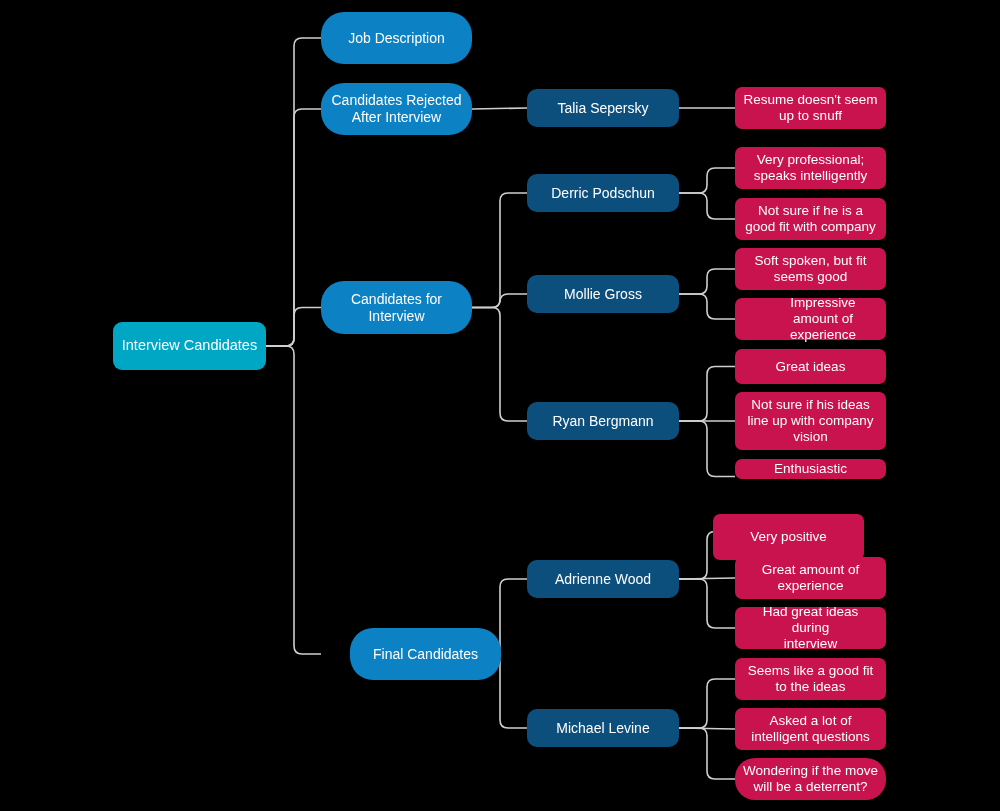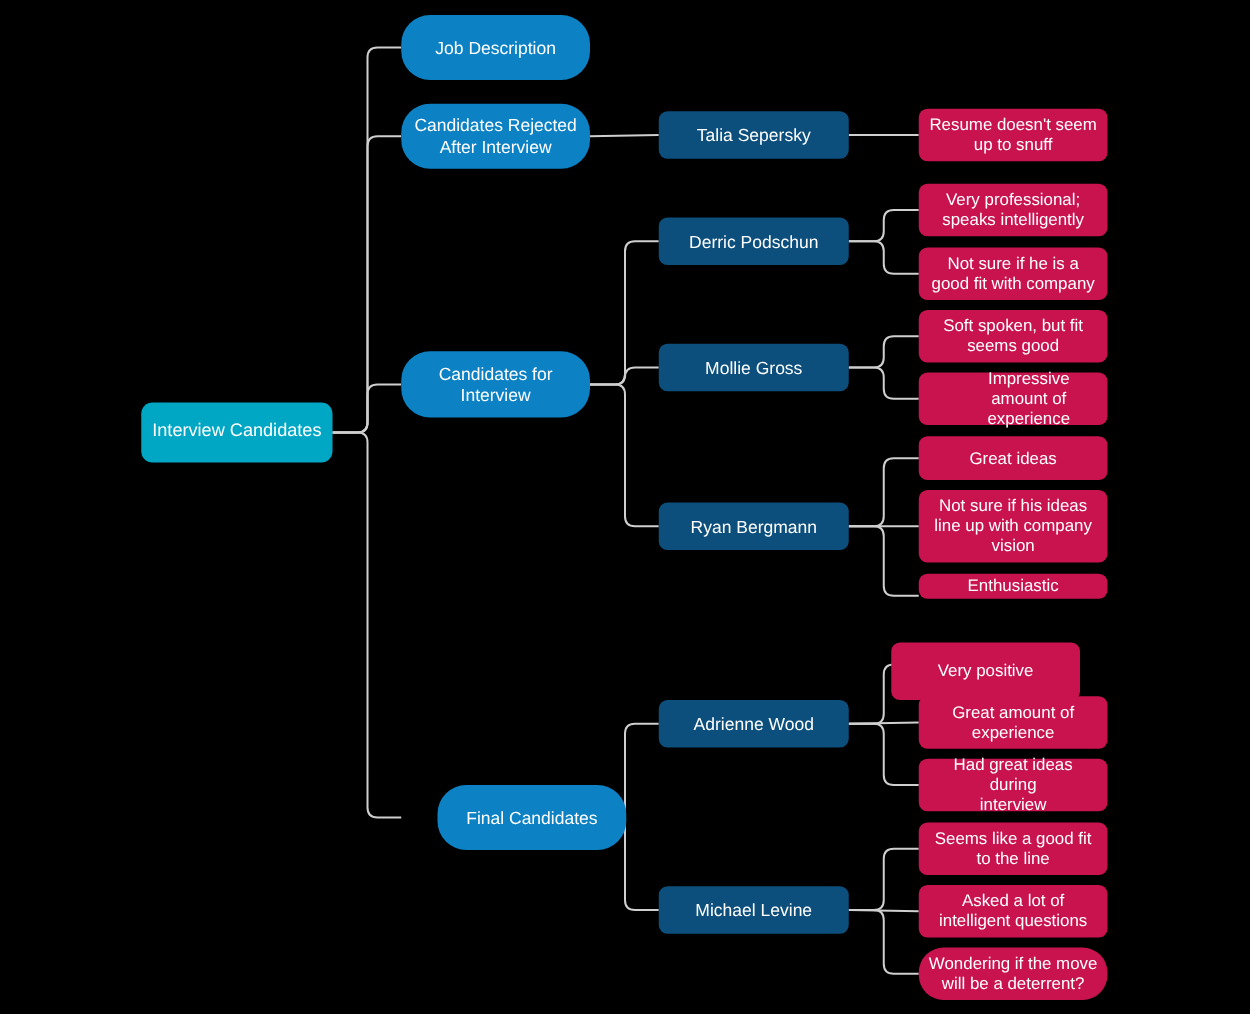"Talia Sepersky" .node-person { border-radius: none -> 10px }
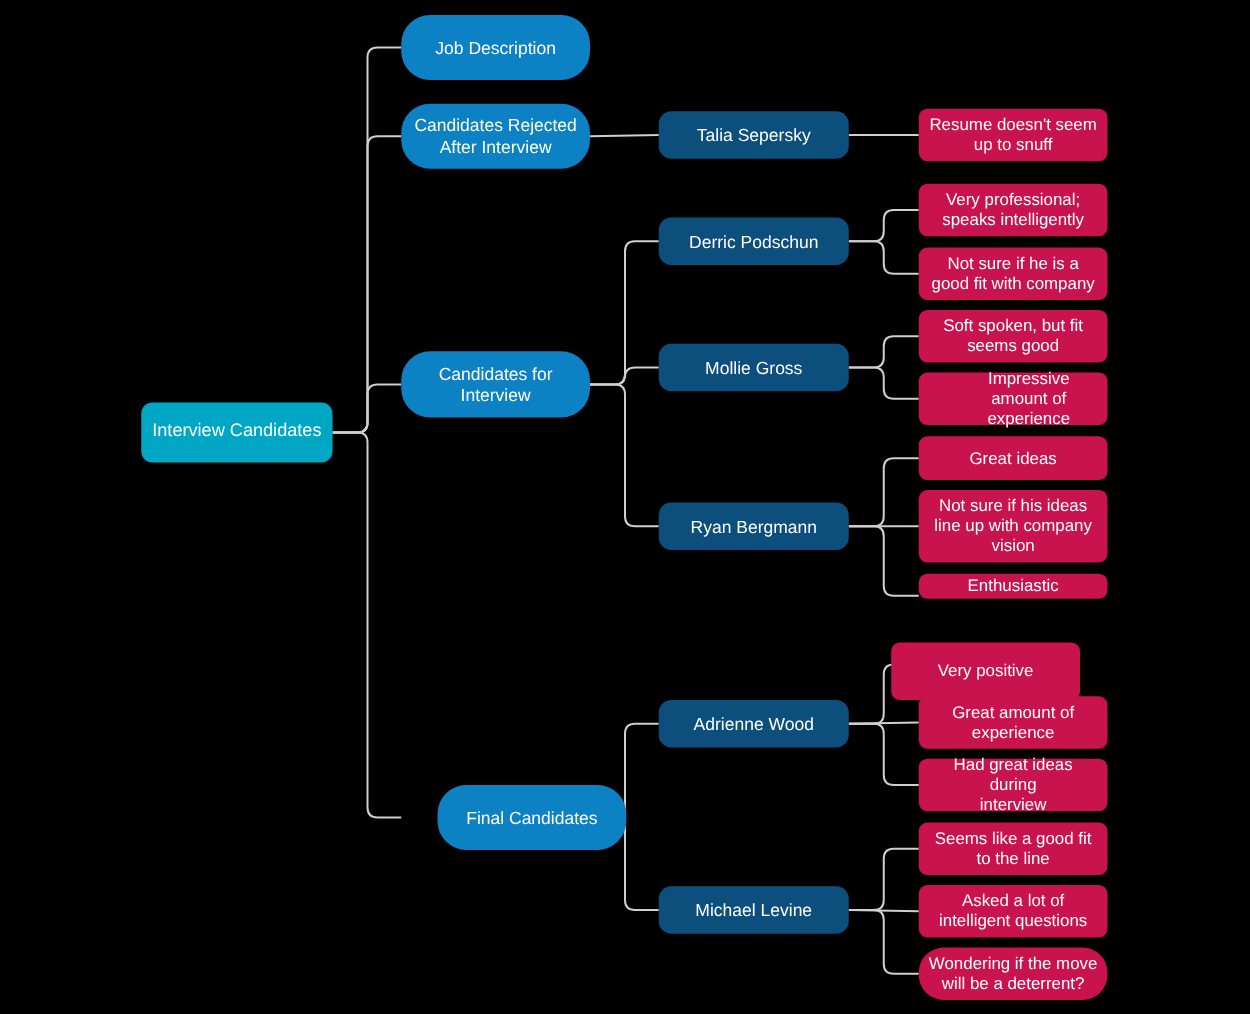"Seems like a good fit" div.node { text: line -> ideas }
